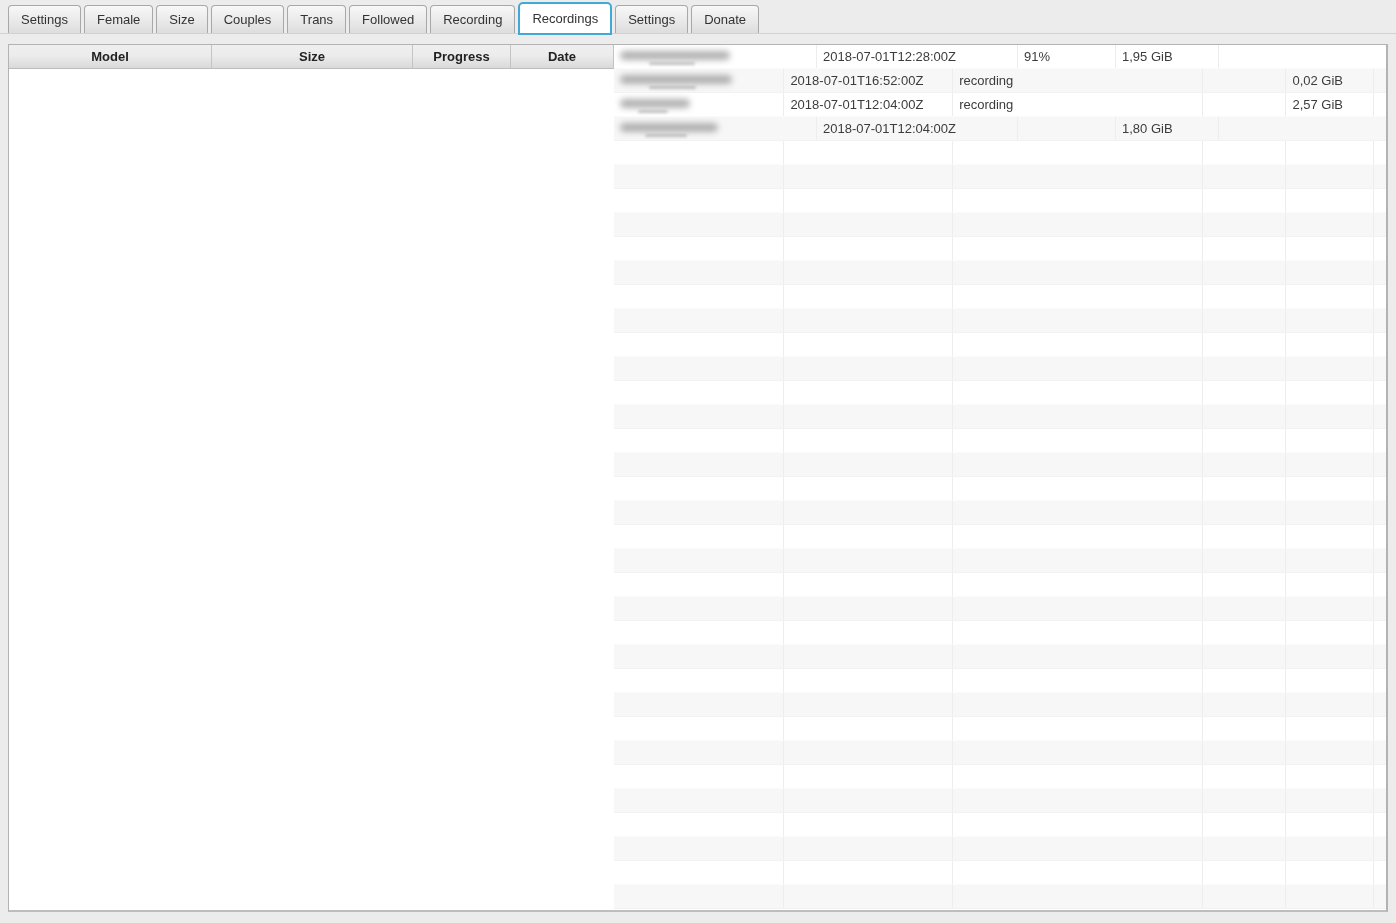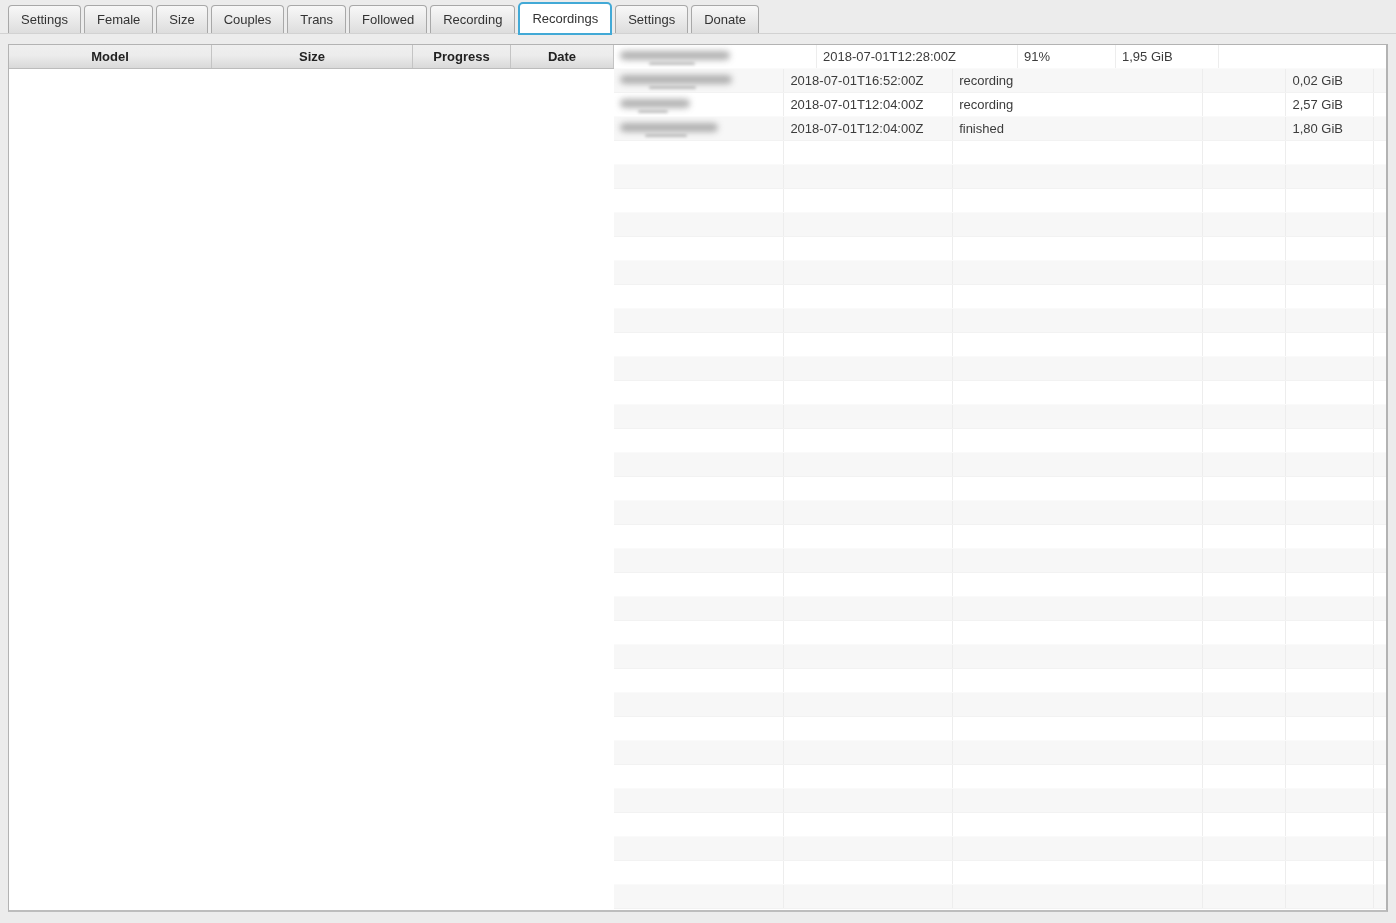"finished" div.td { html: <div>finished</div> -> none }
